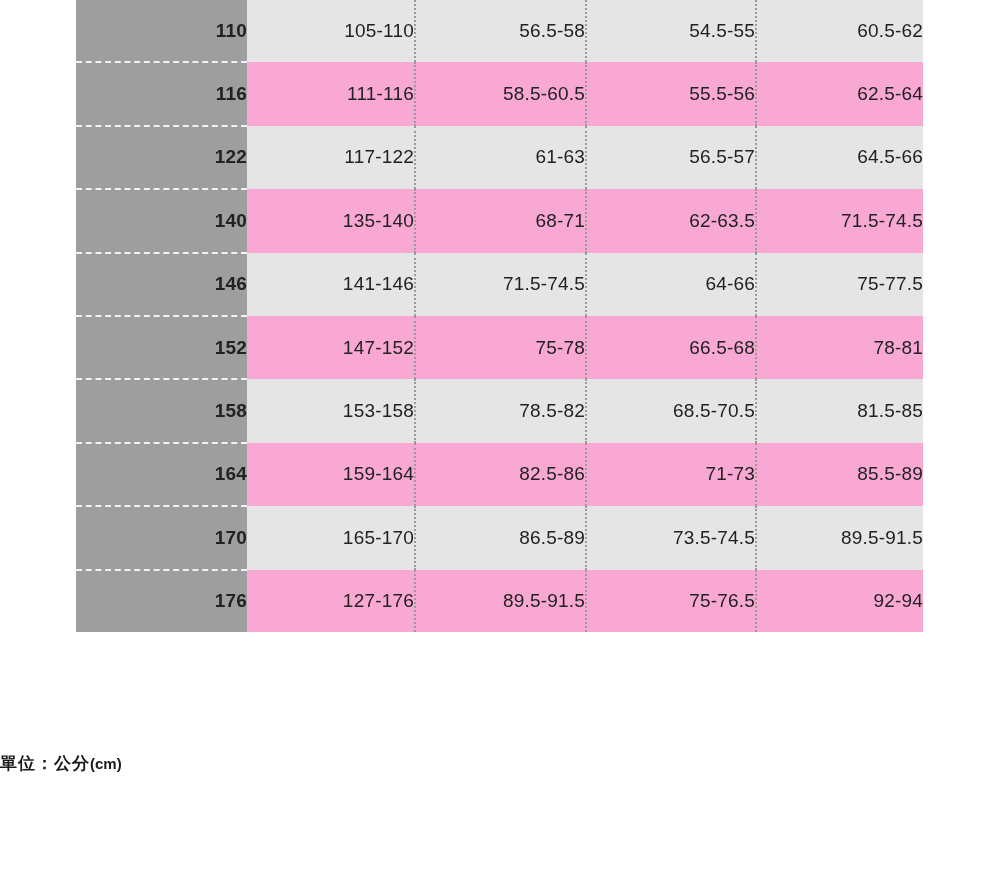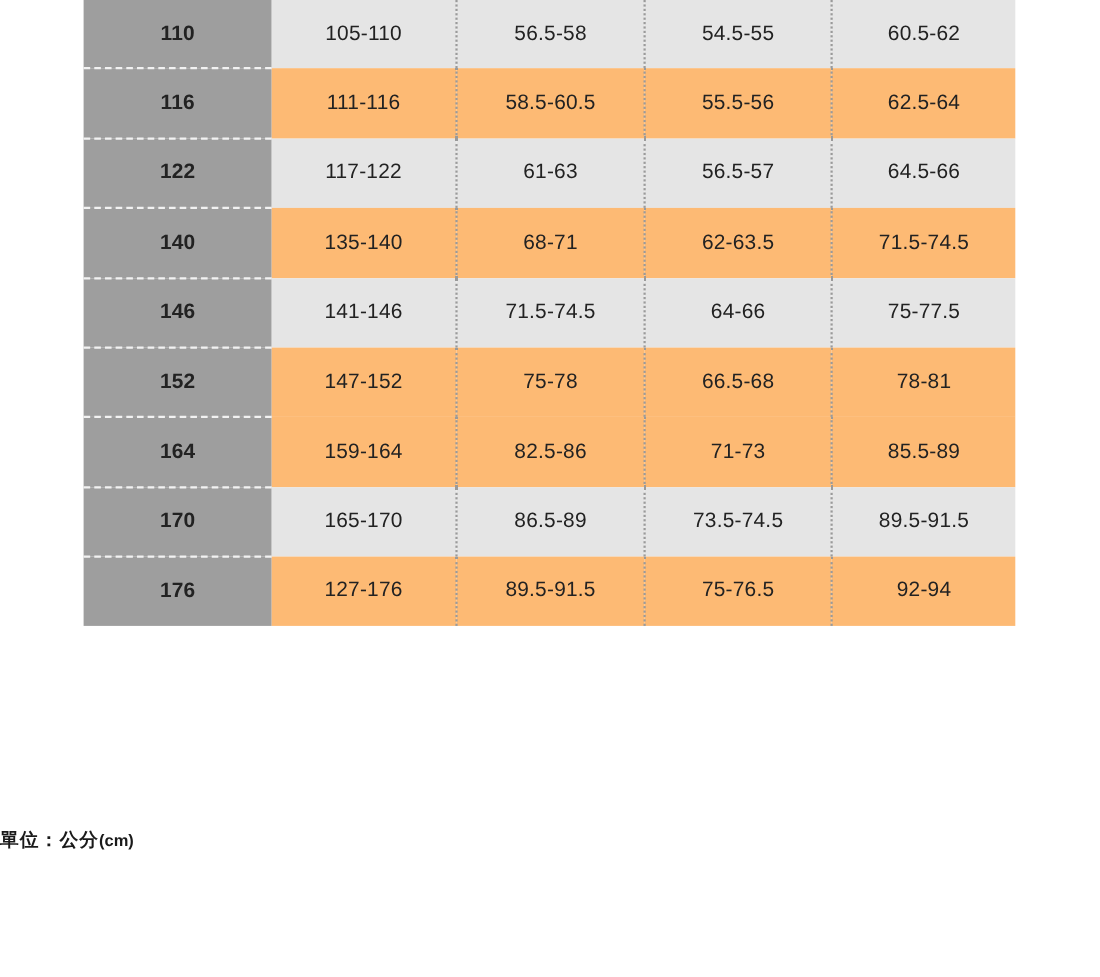"110" table.size-table td { text-align: center -> right }
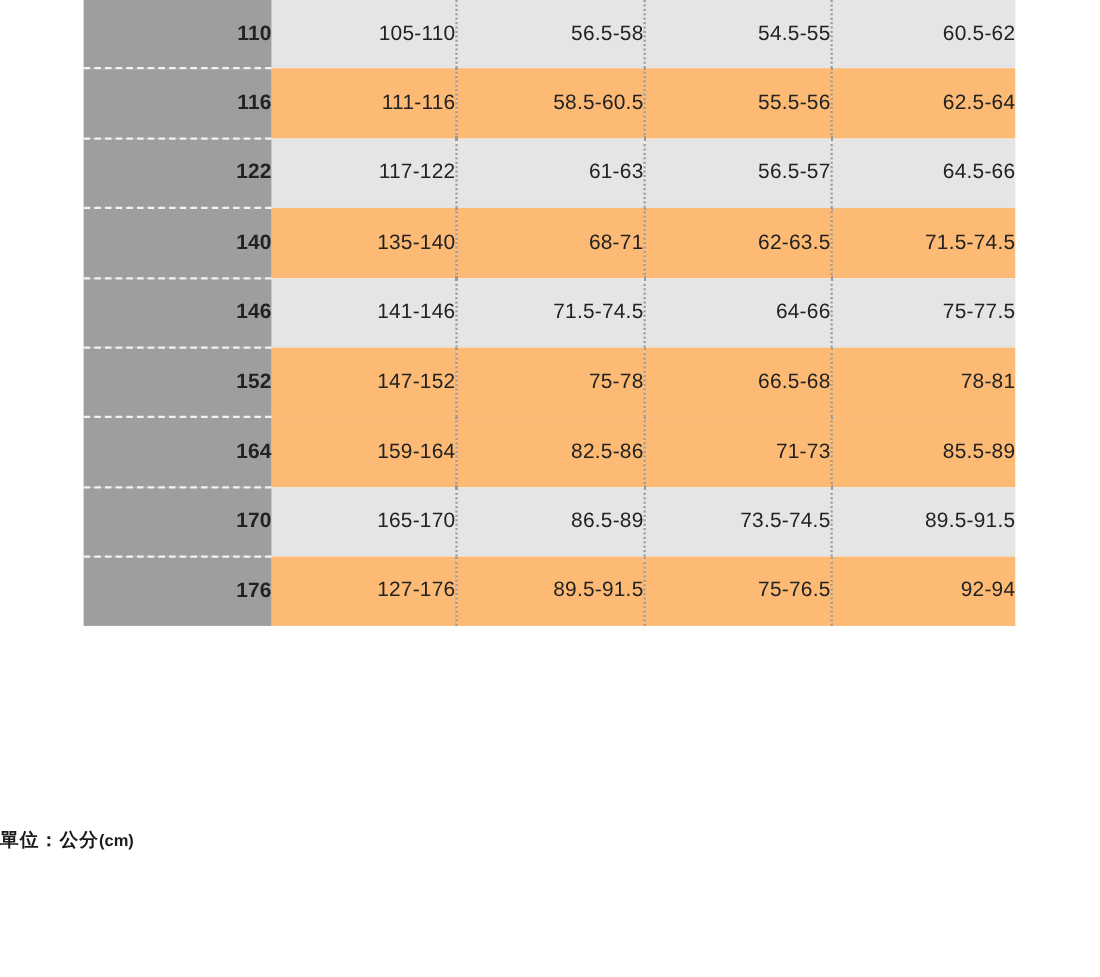"111-116" tr.row-even td.data-cell { background: #fdba74 -> #f9a8d4 }
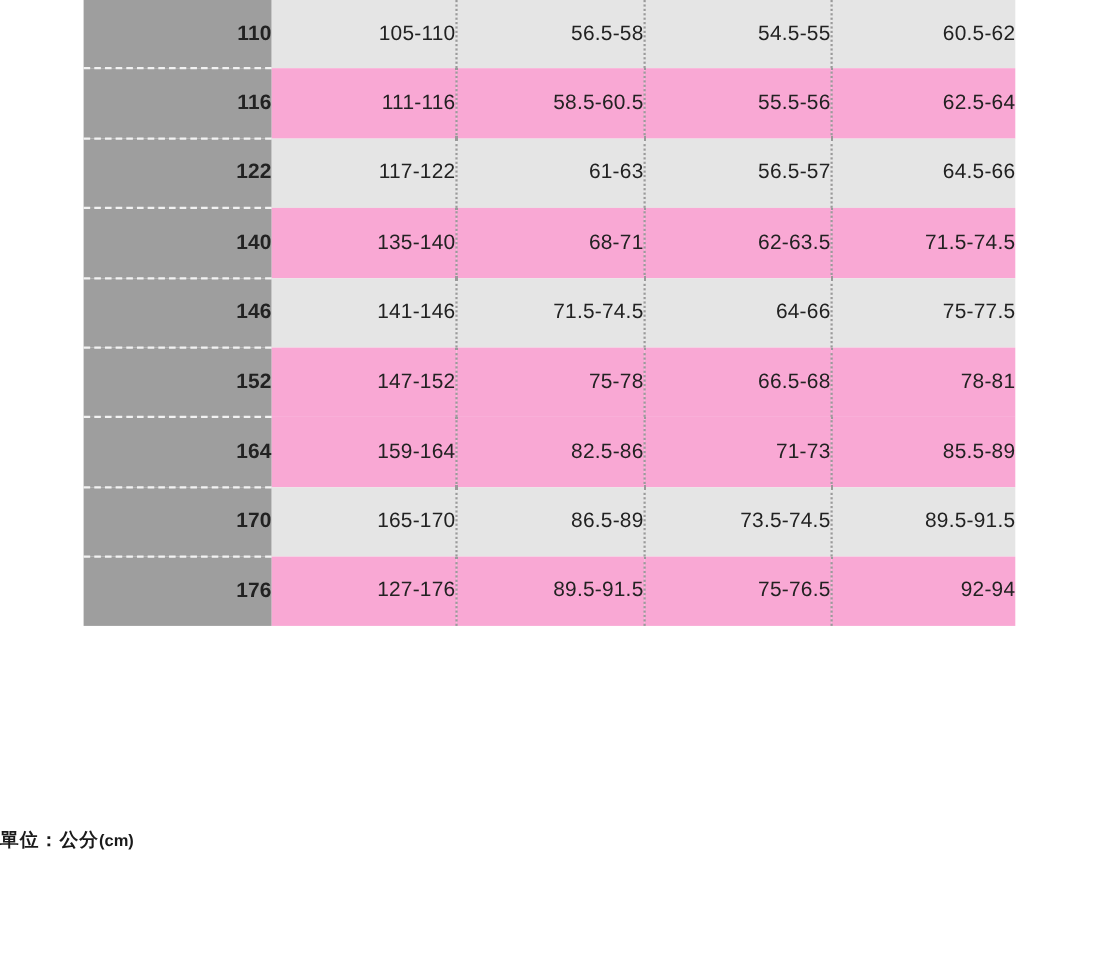"158" tr.row-odd { html: none -> <tr> <td>158</td> <td>153-158</td> <td>78.5-82</td> <td>68.5-70.5</td> <td>81.5-85</td> </tr> }
